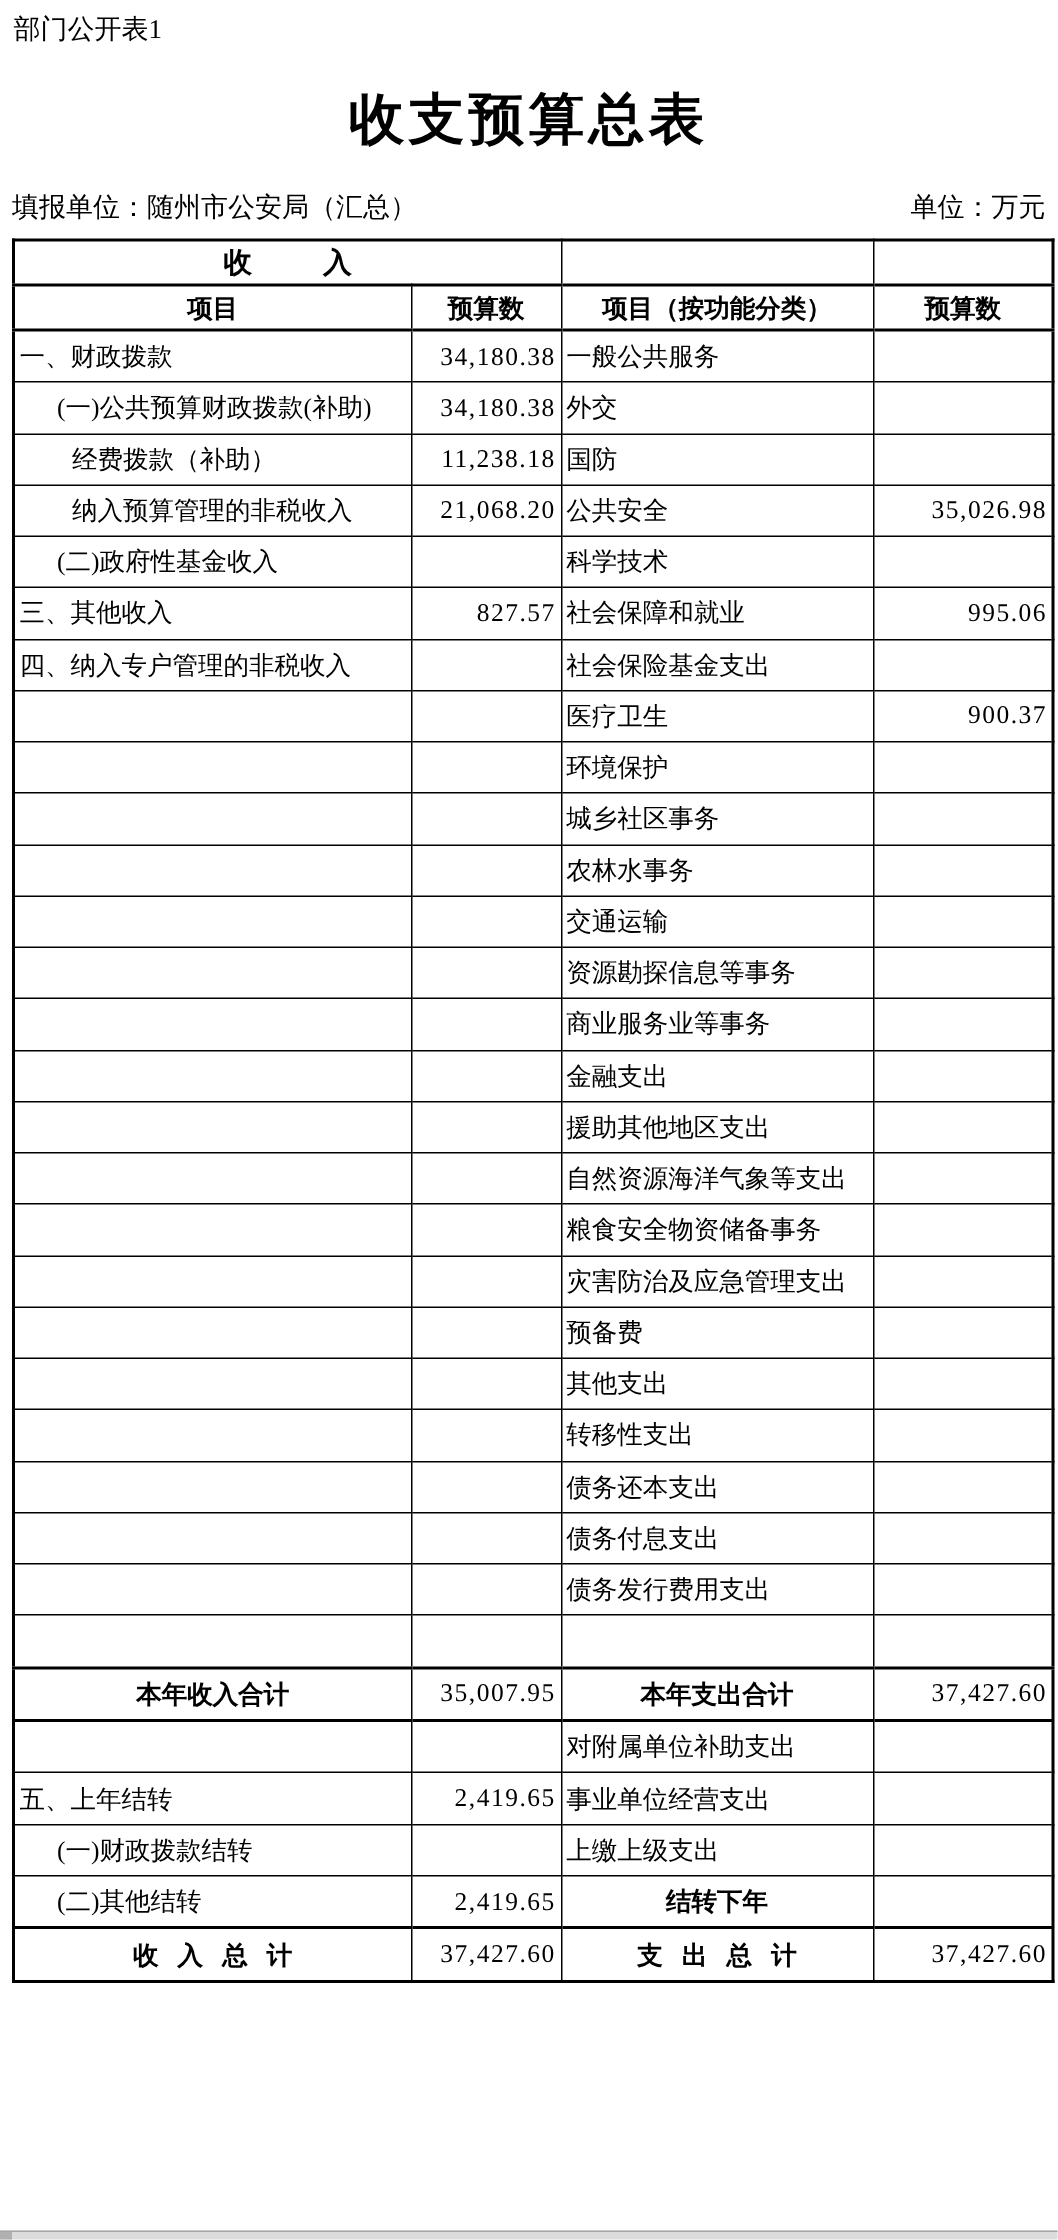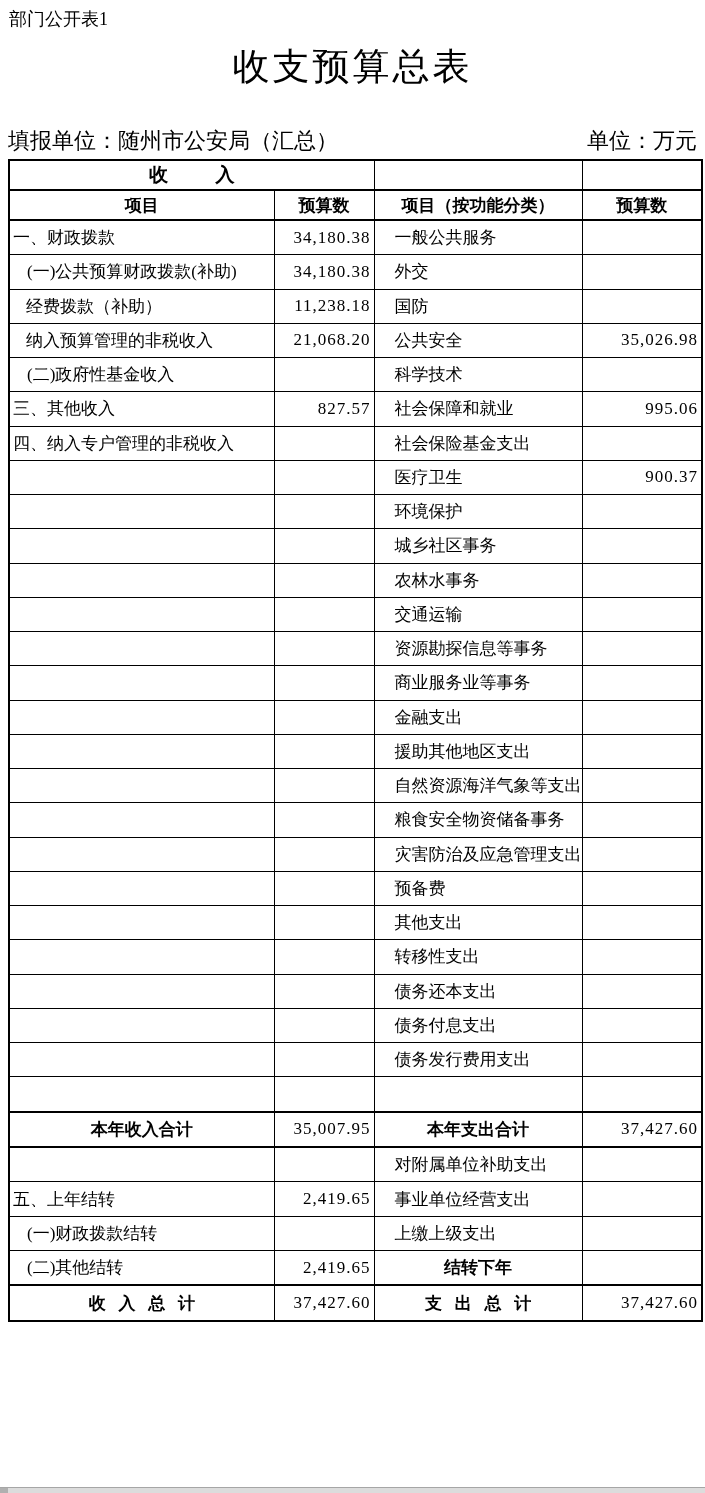"收支预算总表" .page-title { font-weight: normal -> bold; top: 42px -> 55px }
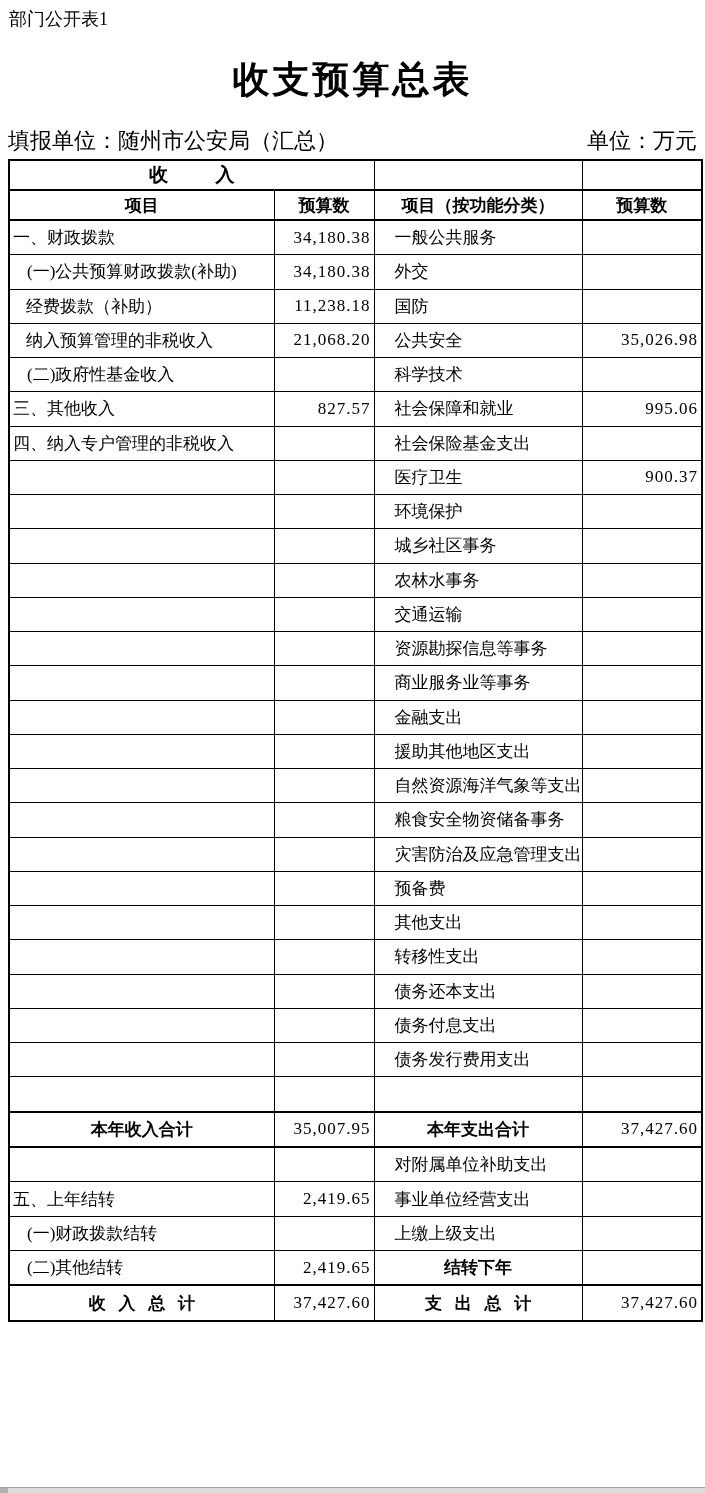"填报单位：随州市公安局（汇总）" .meta-row { font-size: 22px -> 18px }
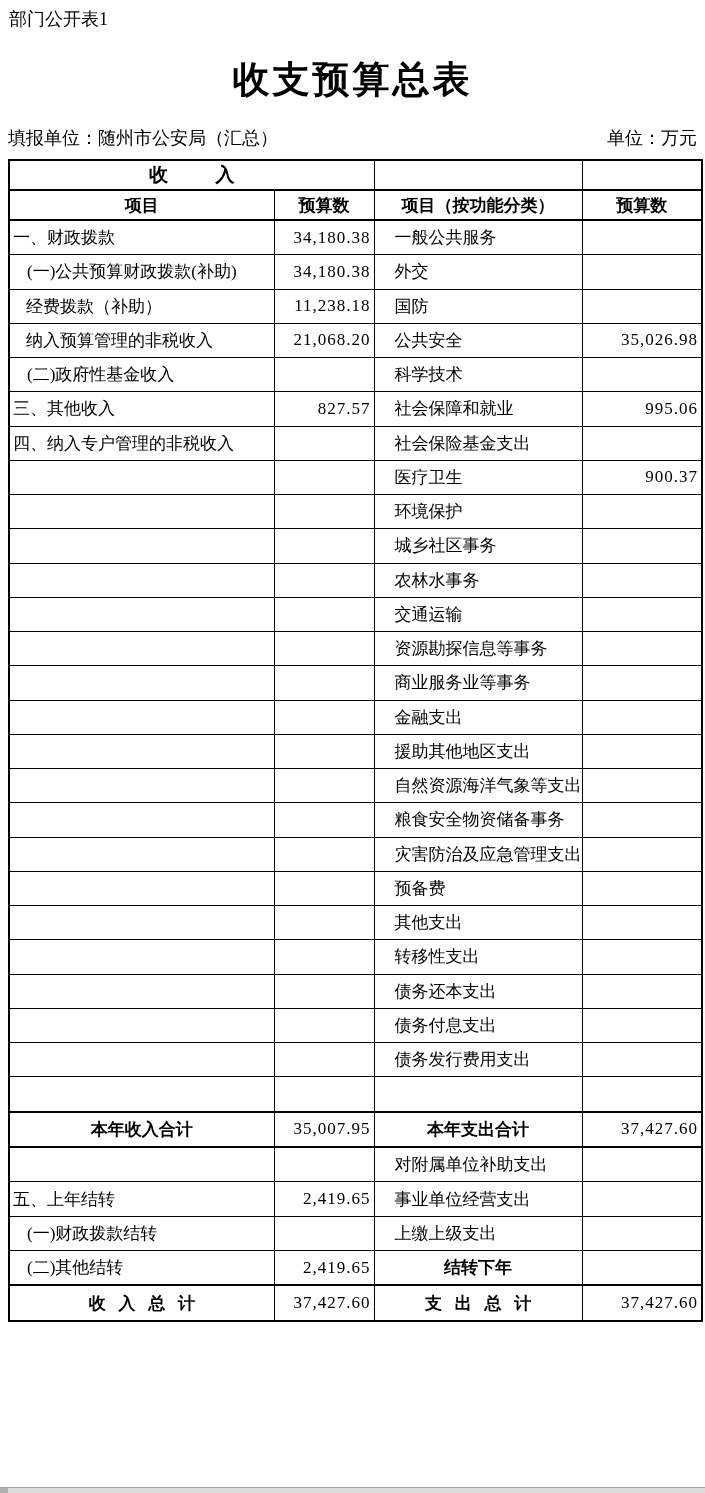"一般公共服务" td.fitem { padding-left: 20px -> 3px }
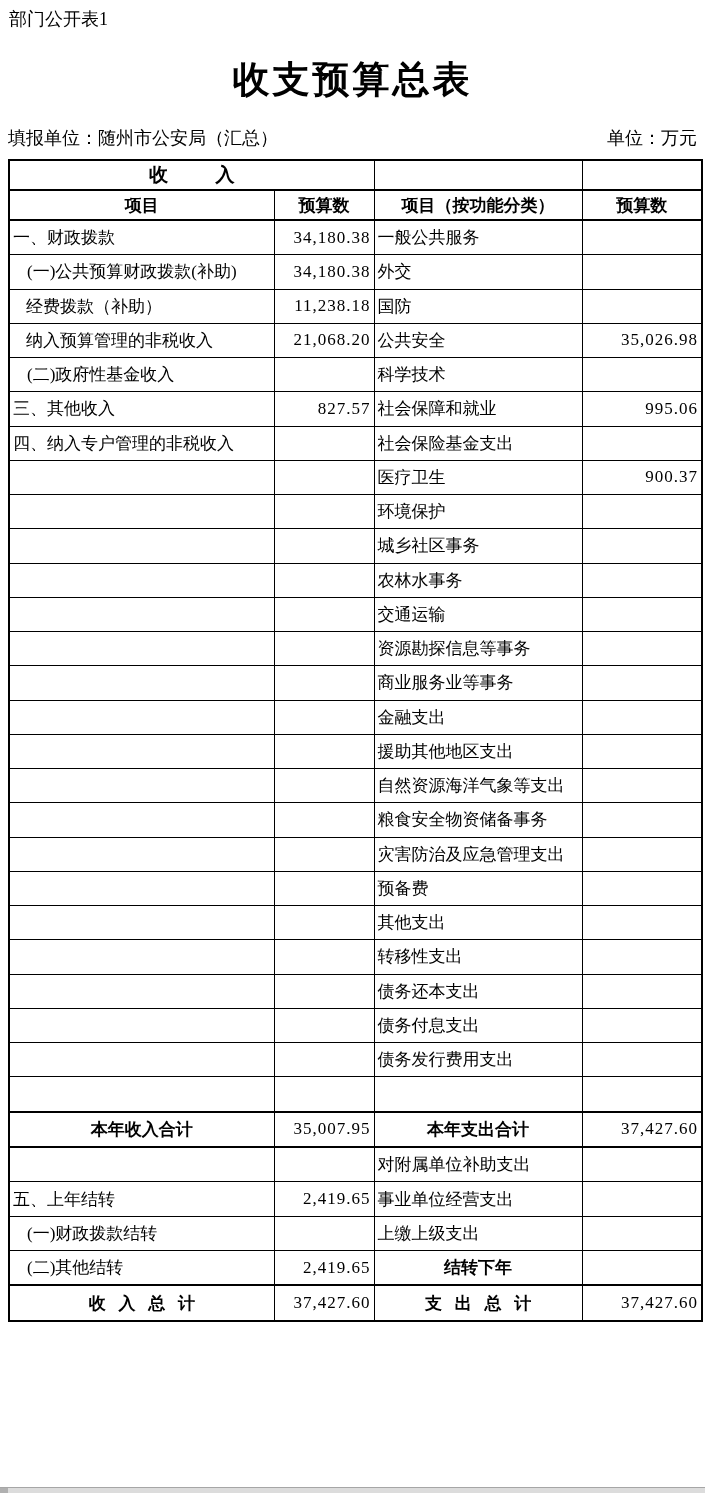"(一)公共预算财政拨款(补助)" td.item.ind1 { padding-left: 17px -> 28px }
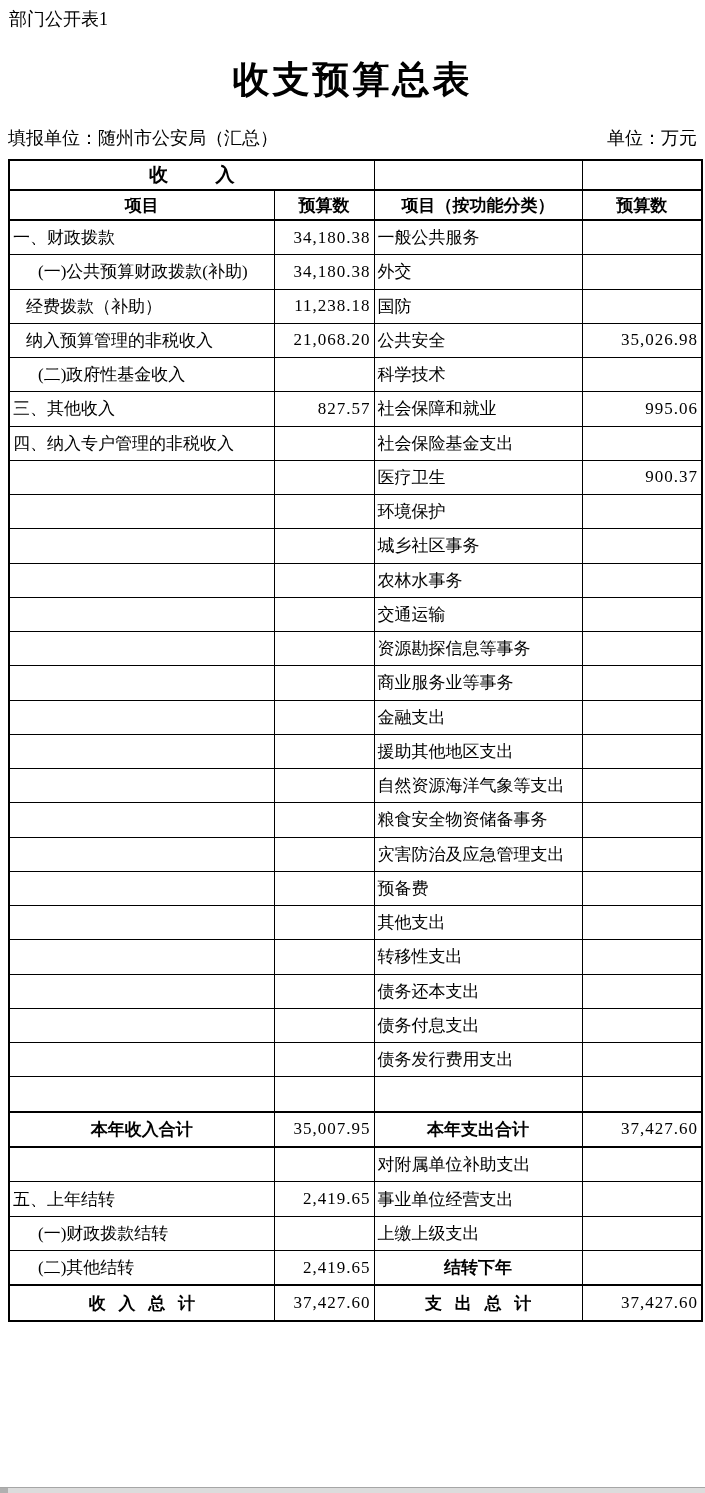"经费拨款（补助）" td.item.ind2 { padding-left: 16px -> 38px }
